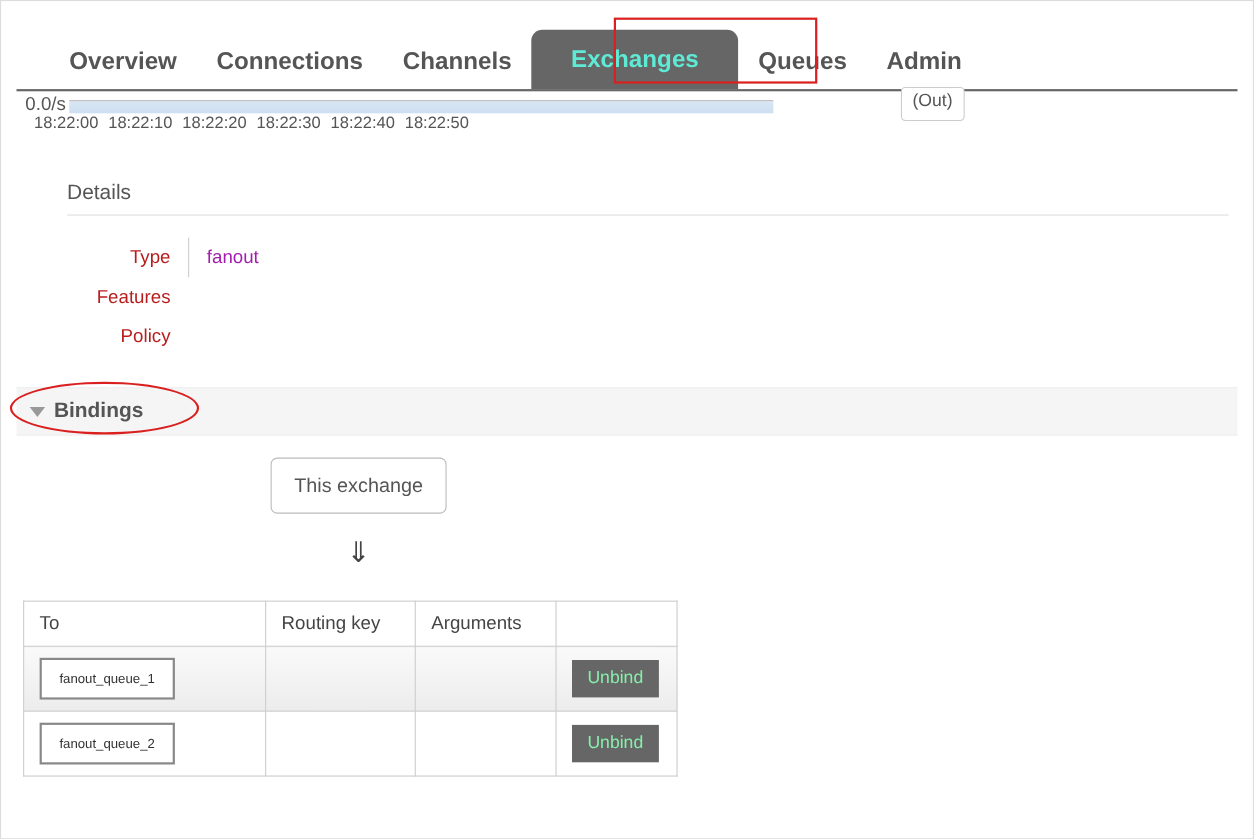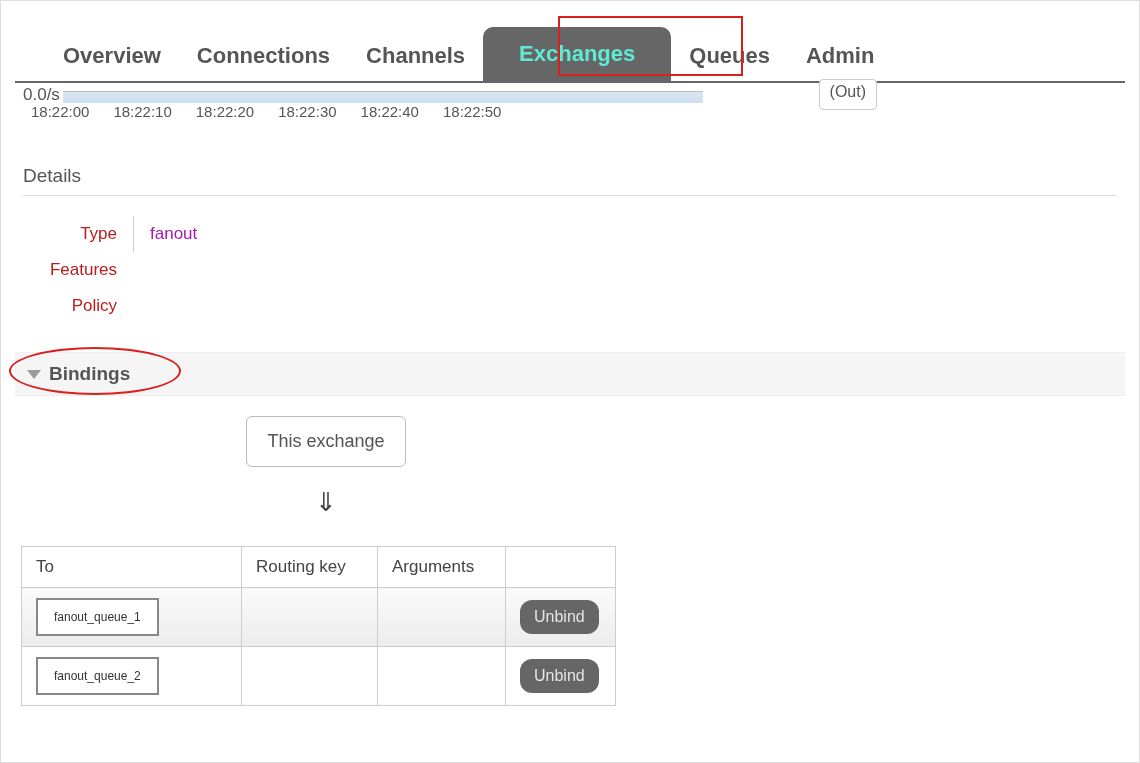"18:22:00" .xticks { gap: 24px -> 9px }
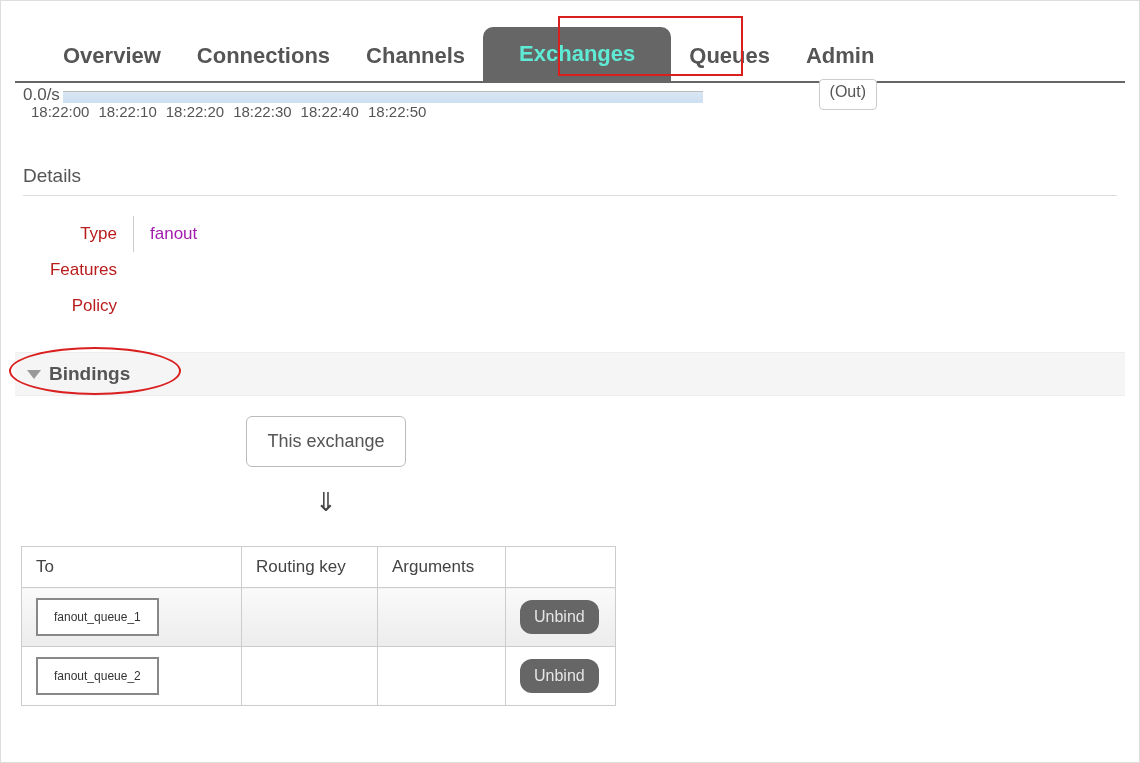"Details" .details-section { margin-left: none -> 38px }
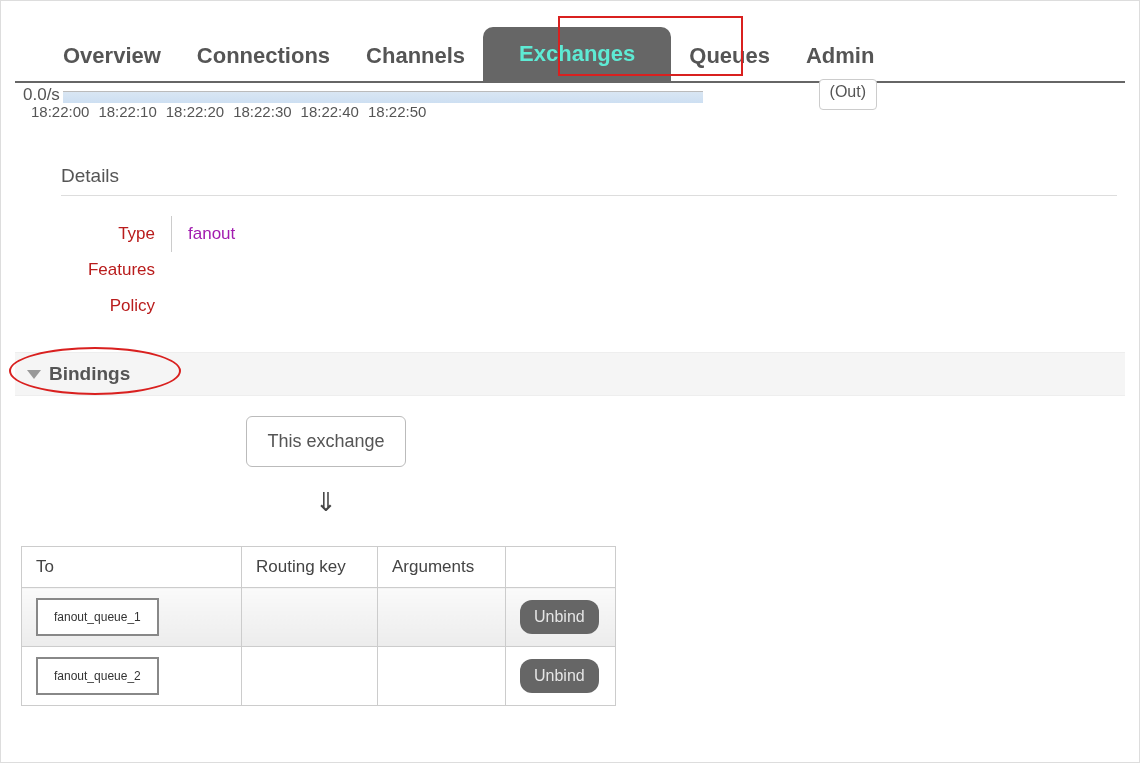"Unbind" .unbind-btn { border-radius: 12px -> 0; color: #e5e5e5 -> #86efac }
